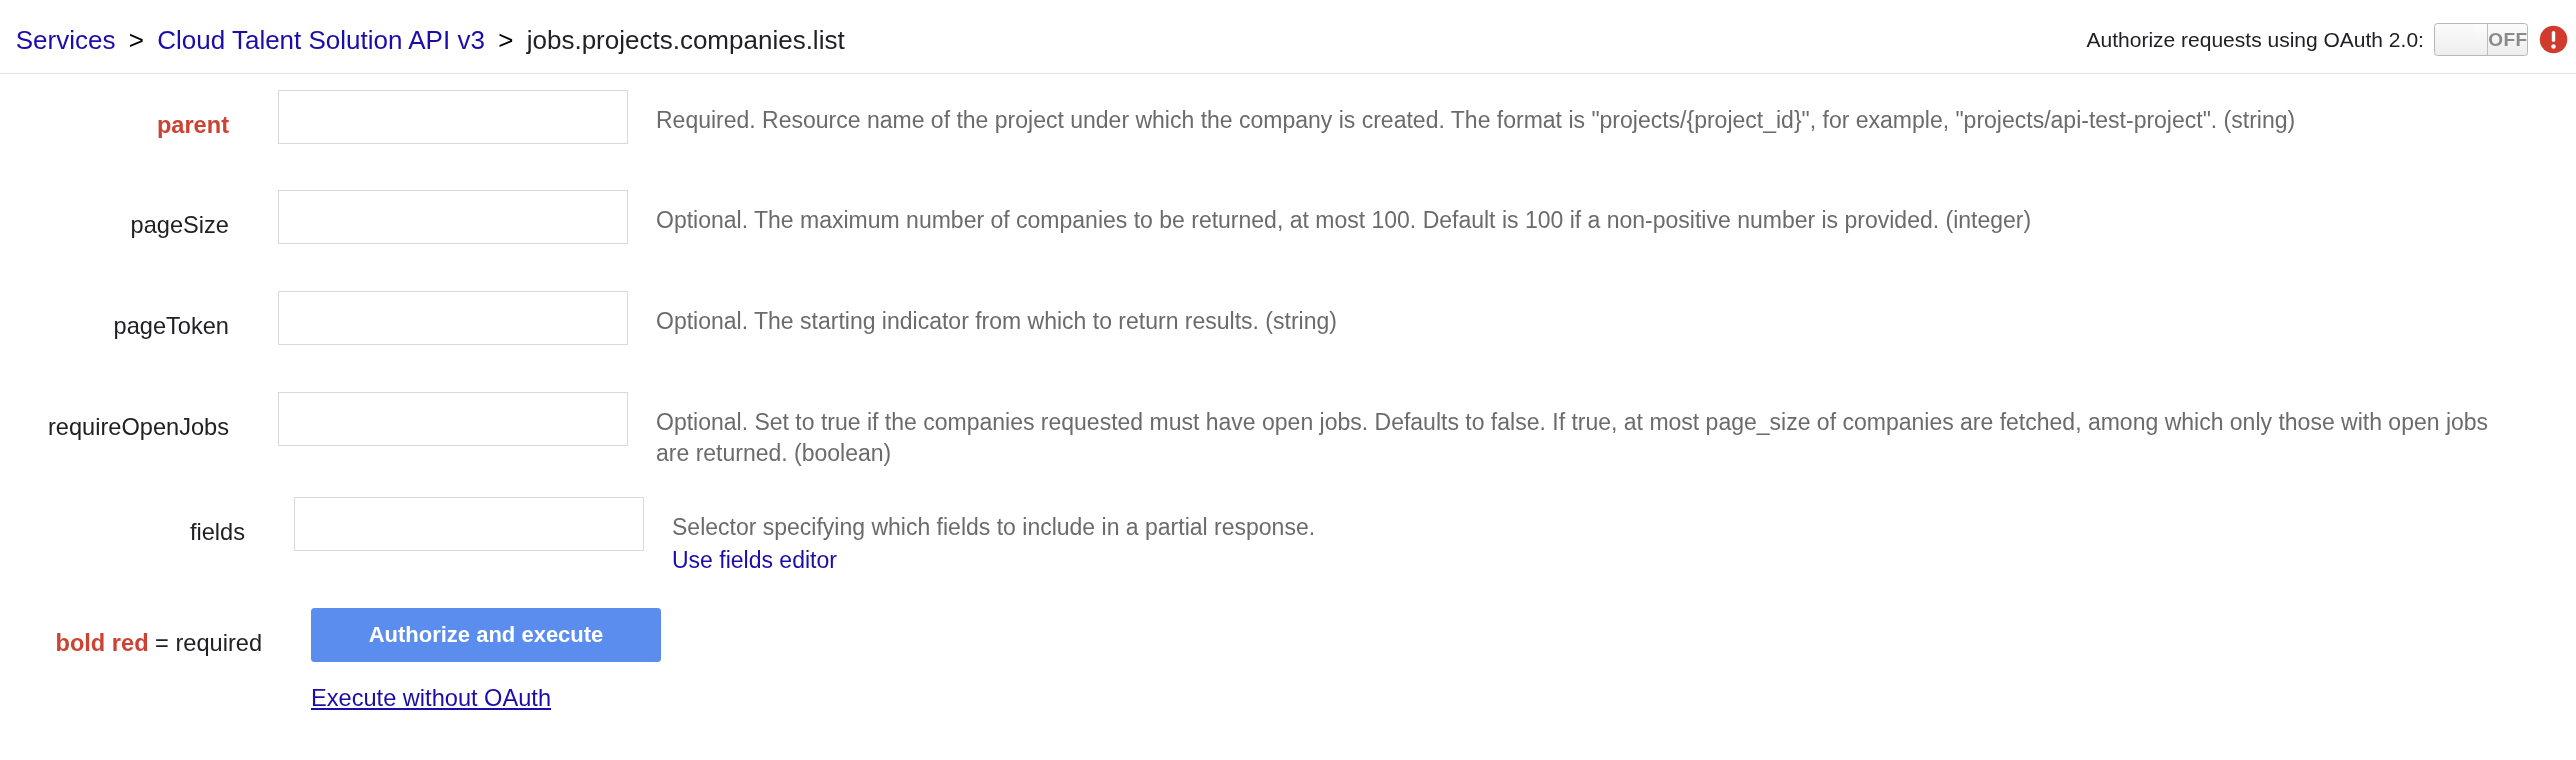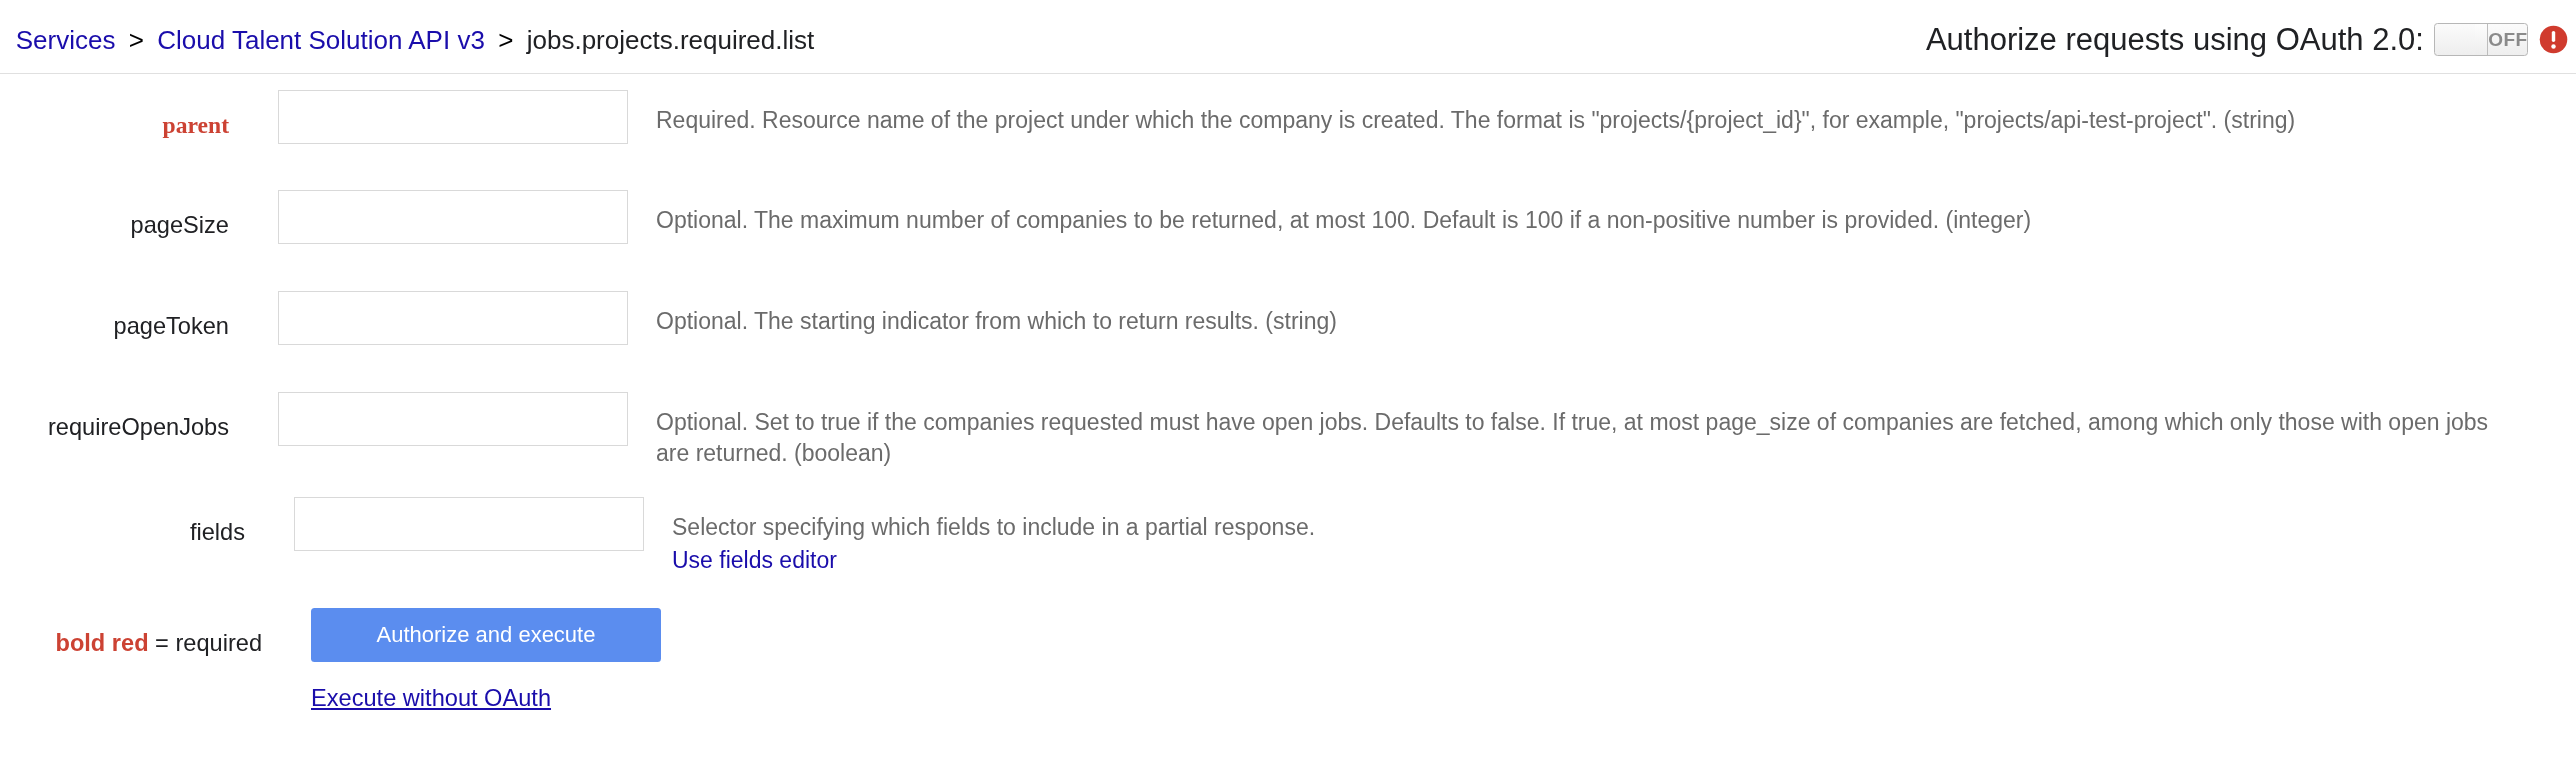"jobs.projects.required.list" span.crumb-current { text: jobs.projects.required.list -> jobs.projects.companies.list }
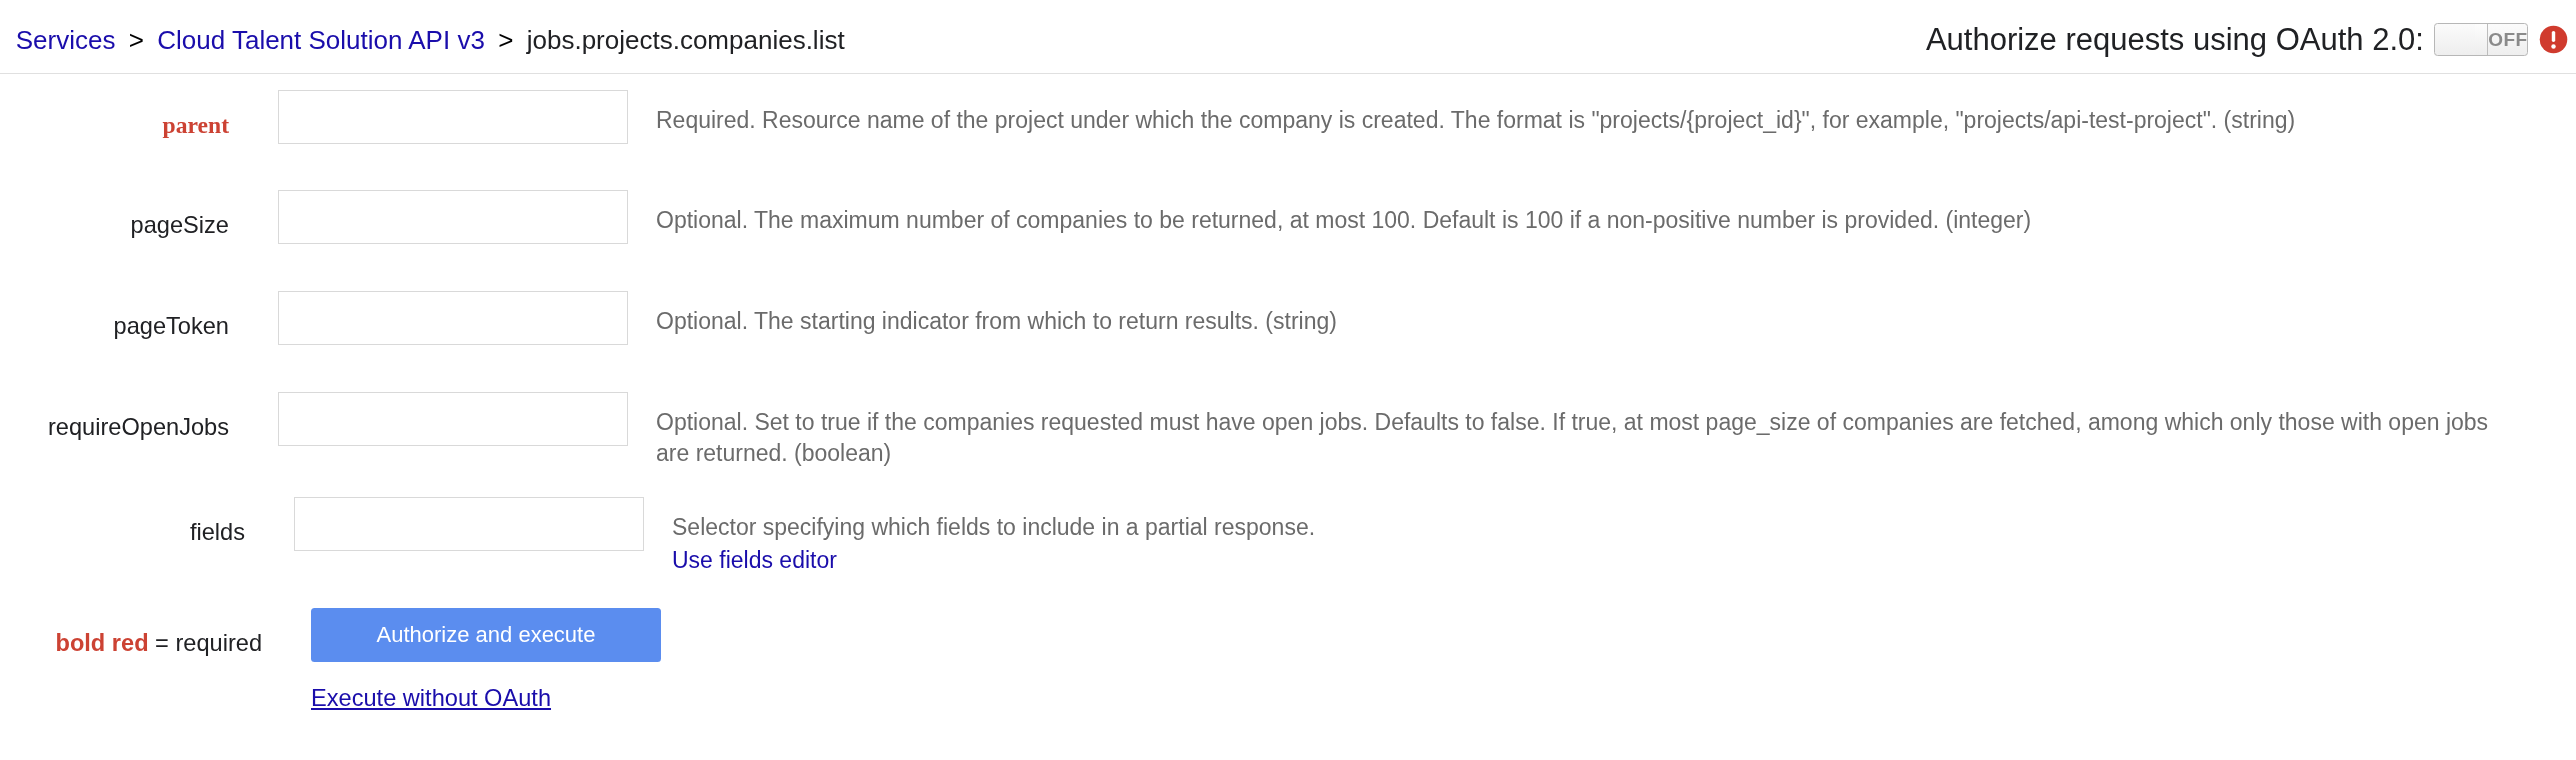"Authorize requests using OAuth 2.0:" .oauth-label { font-size: 31px -> 21px }
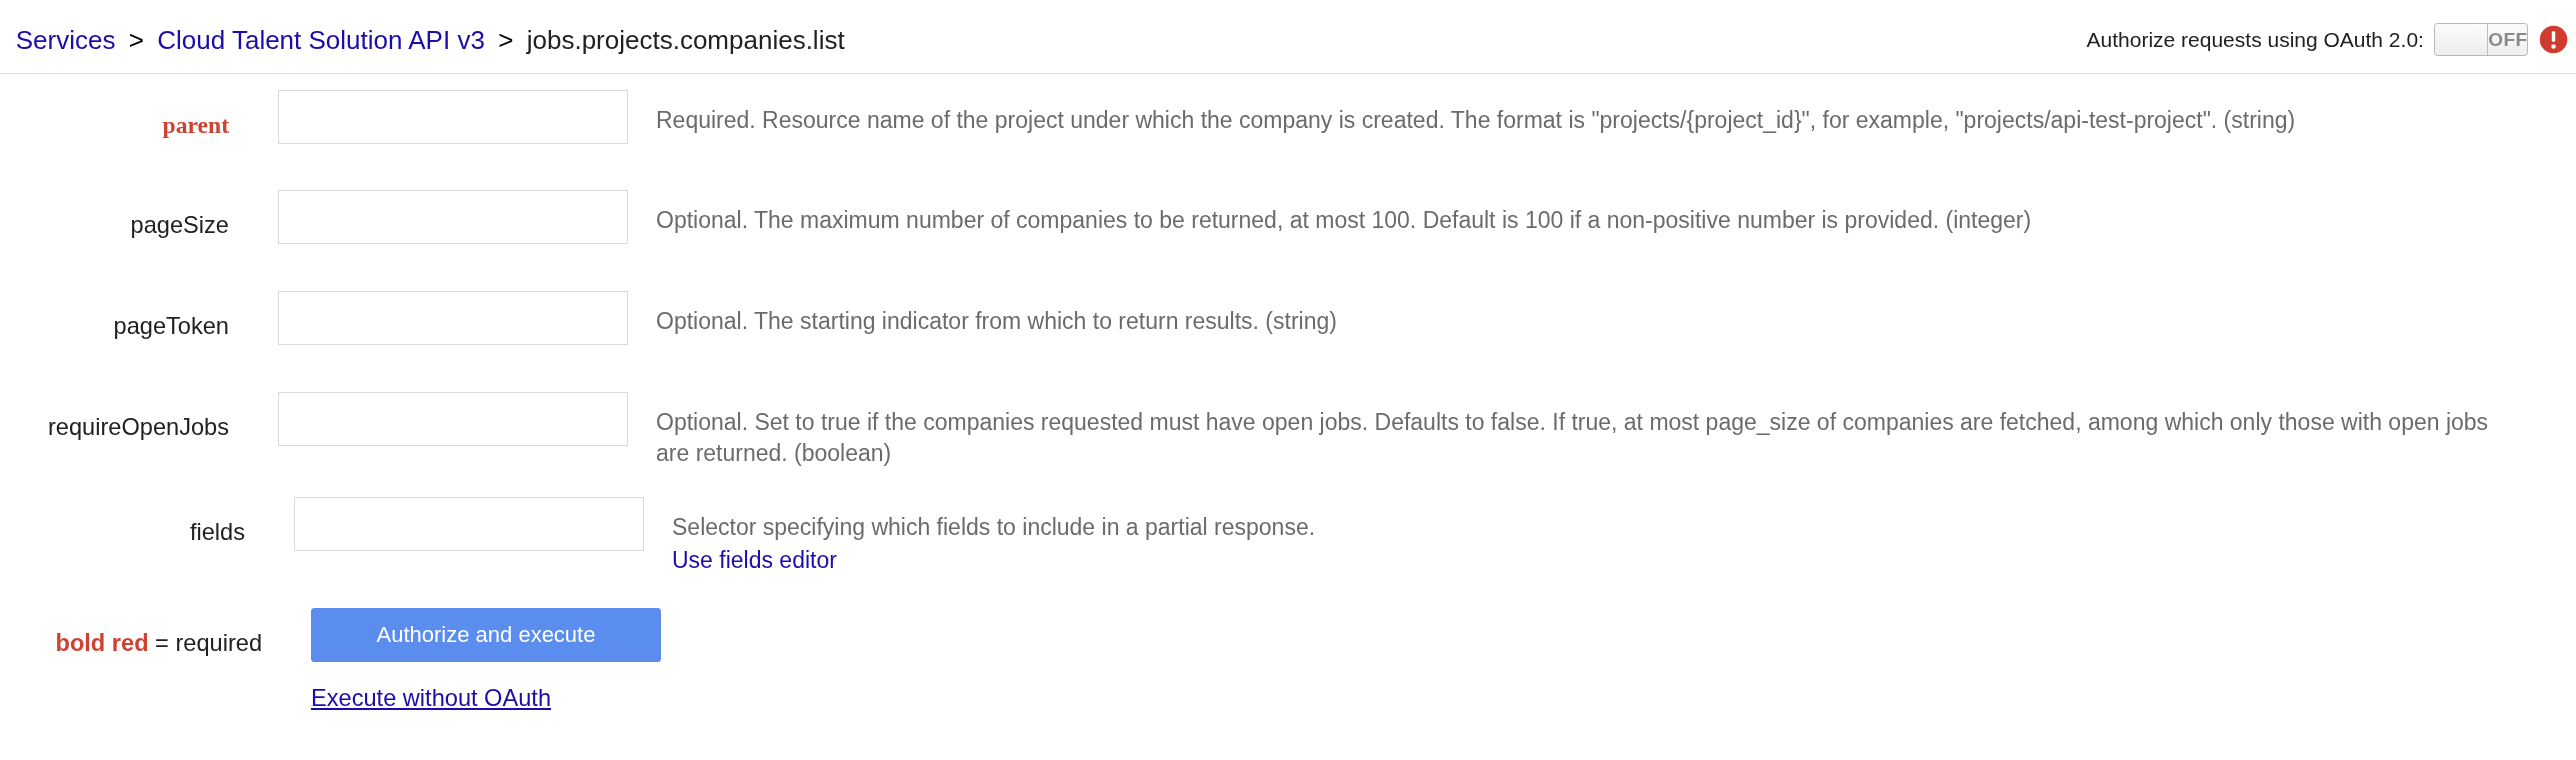"parent" .label-col.required { font-family: Liberation Serif, serif -> none }
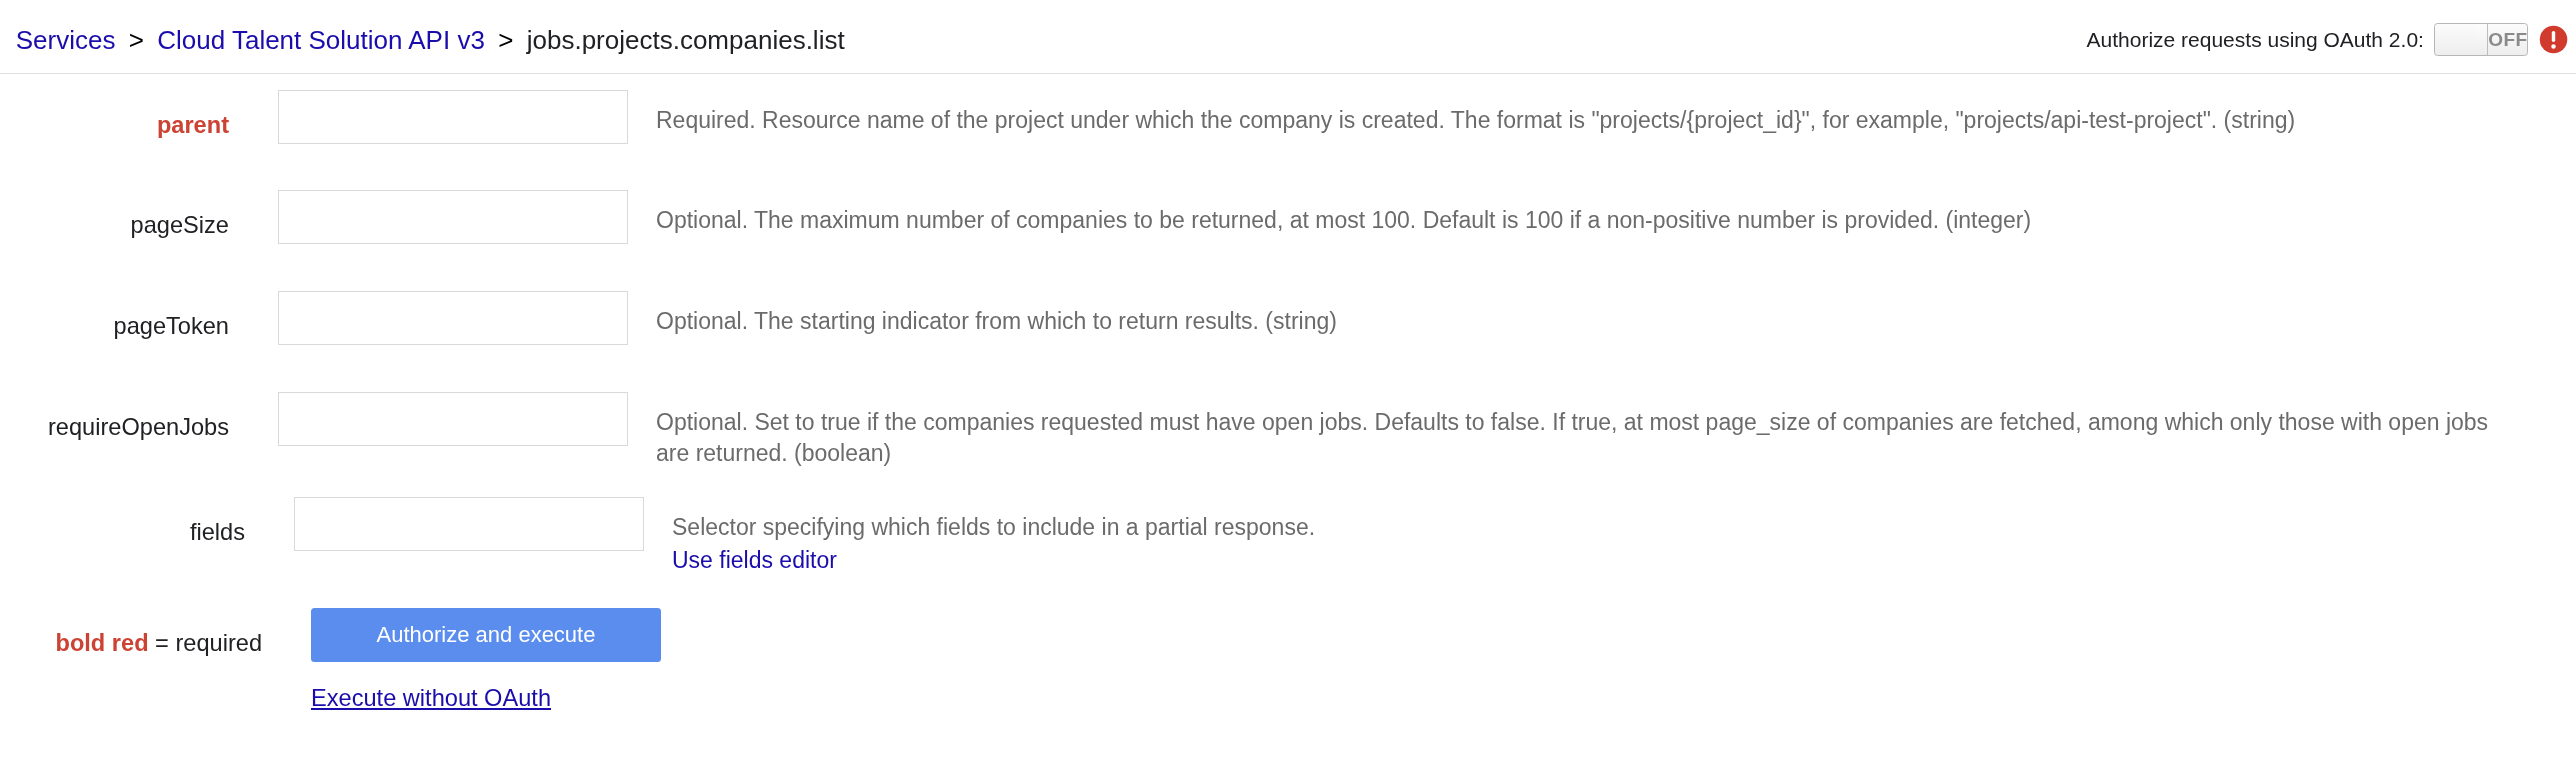"Authorize and execute" .primary-btn { font-weight: normal -> bold }
